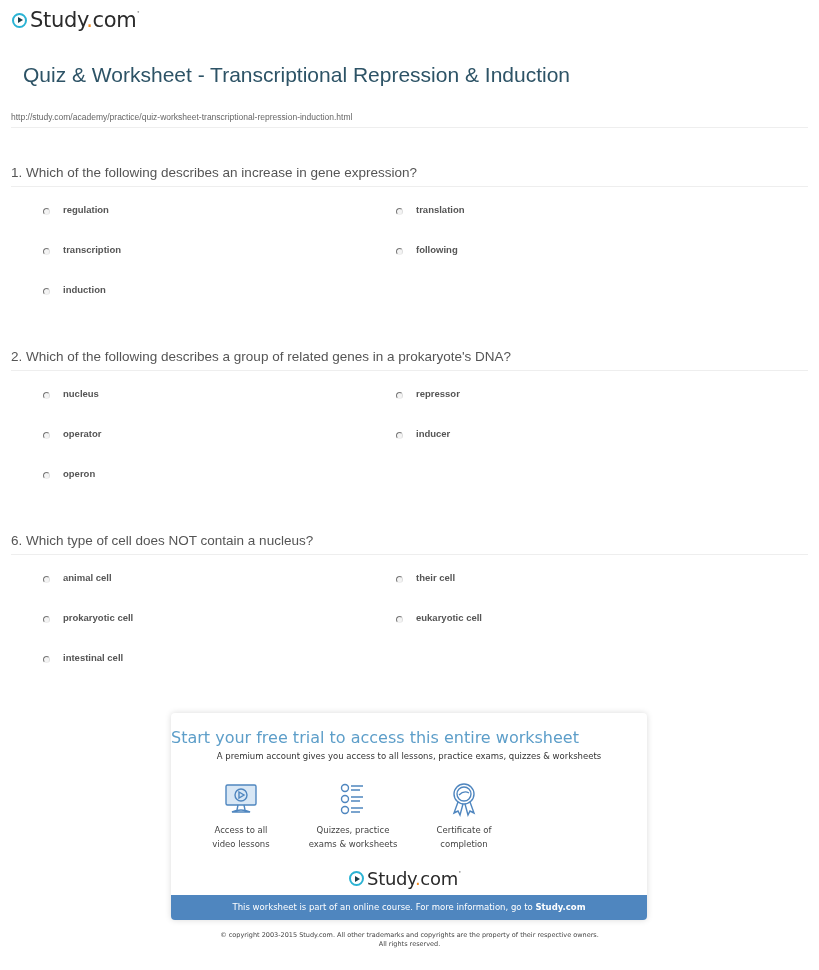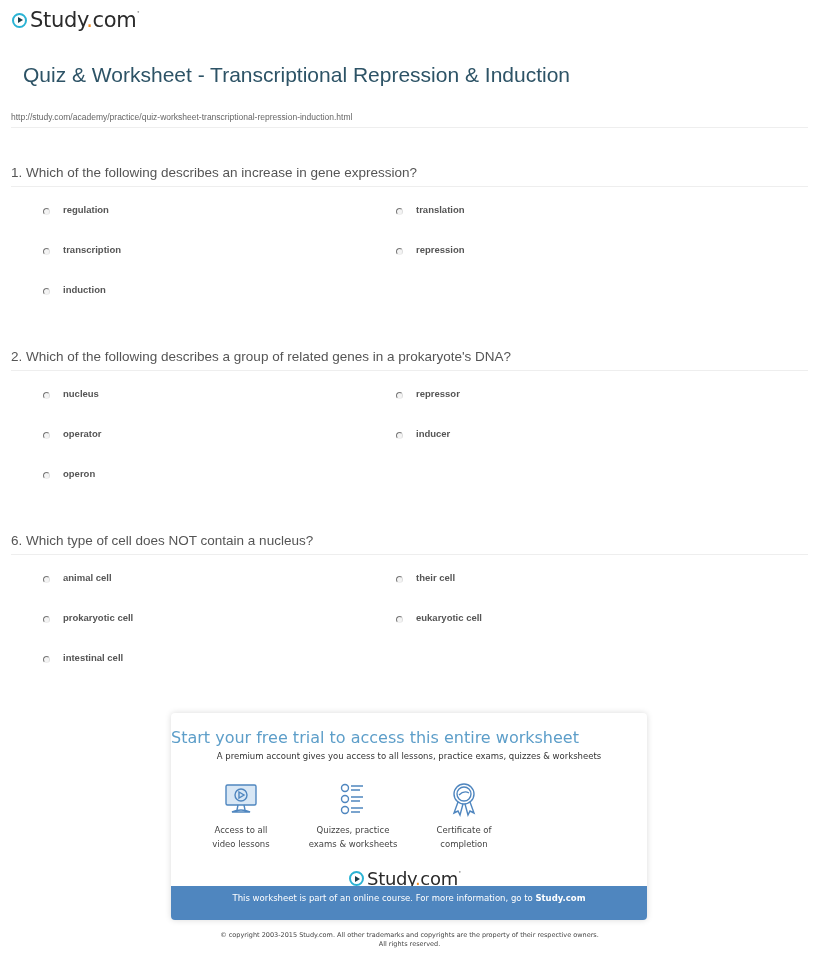"repression" span { text: repression -> following }
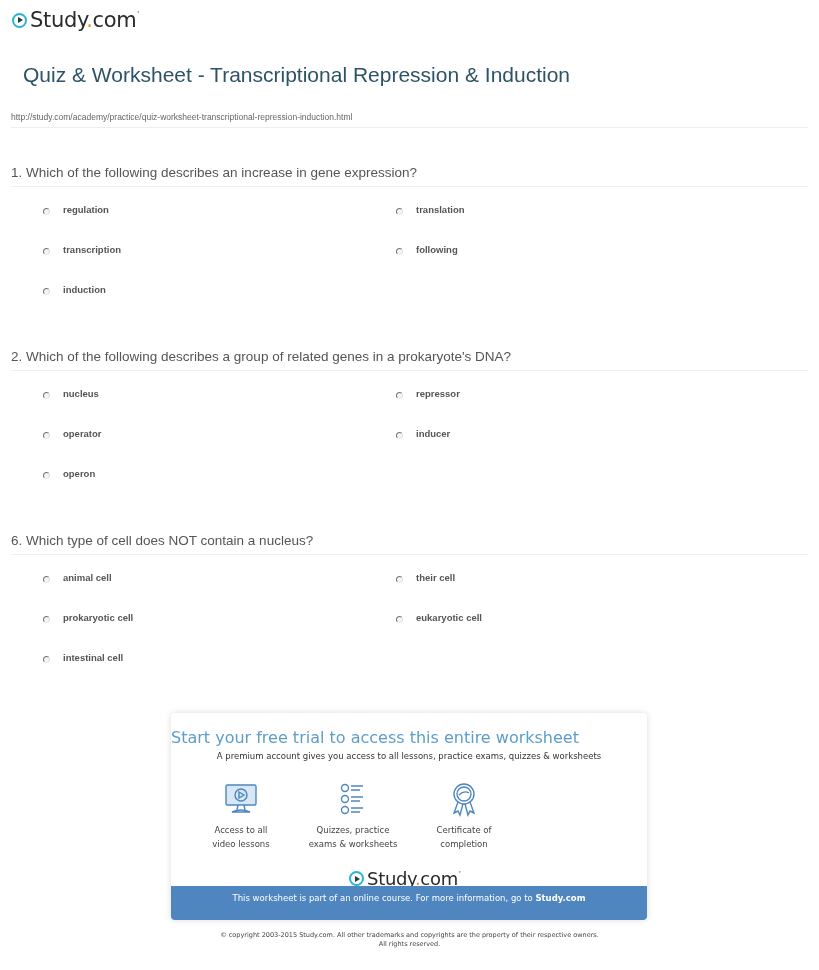"This worksheet is part of" .promo-bar { height: 34px -> 25px }
